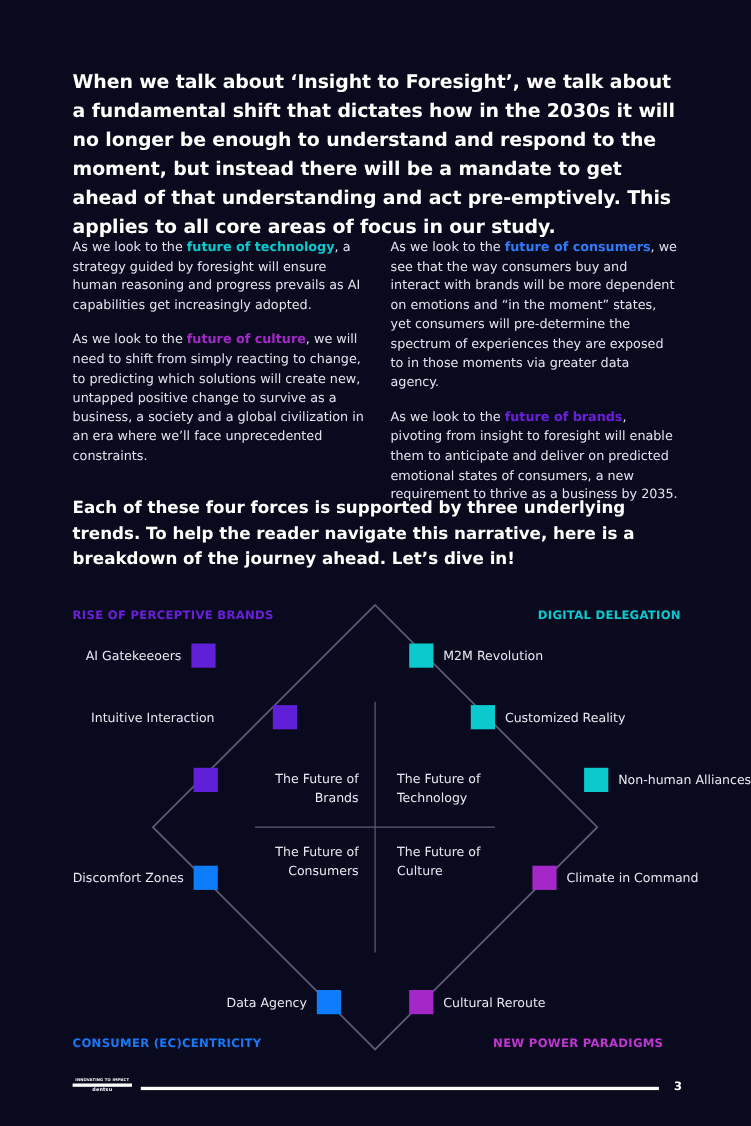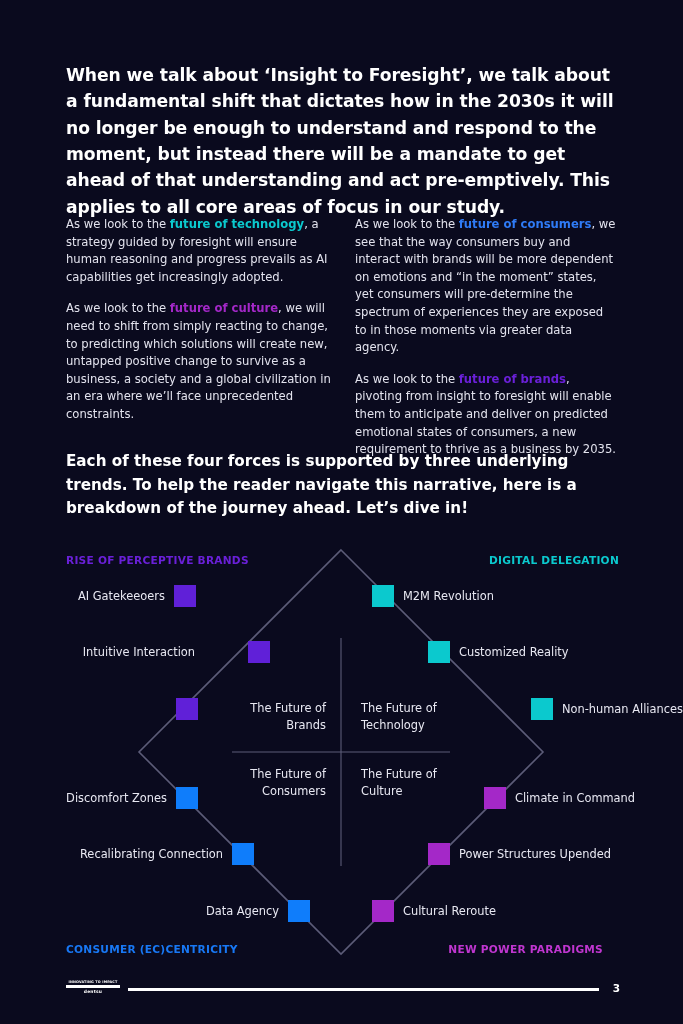"Recalibrating Connection" div.node { html: <div> <div>Recalibrating Connection</div> <div></div> </div> -> none }
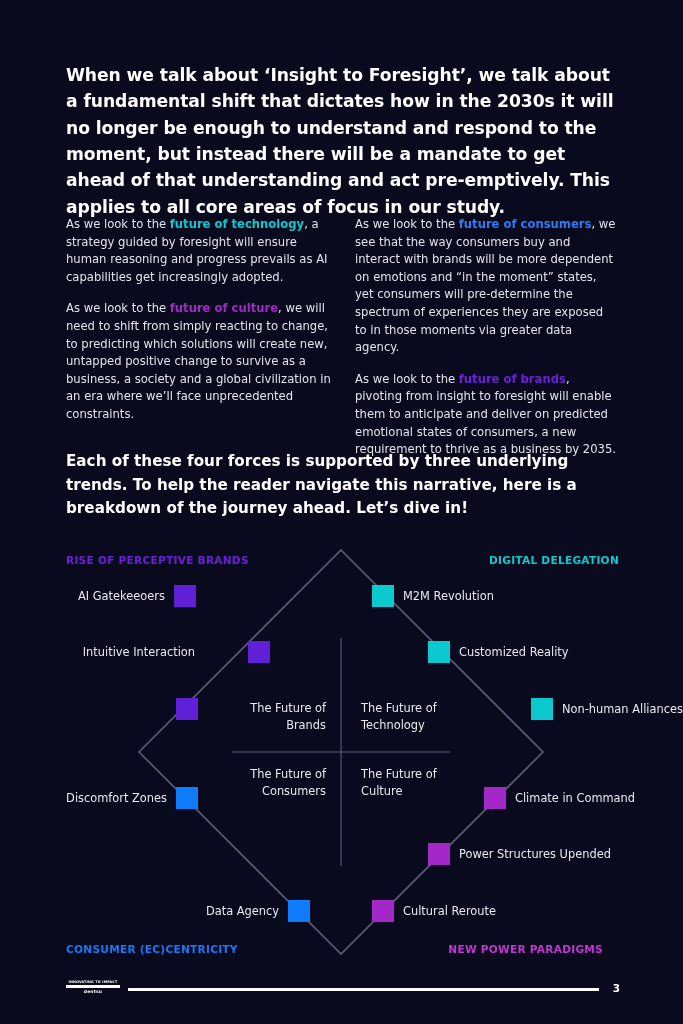"Power Structures Upended" div.node { html: <div> <div></div> <div>Power Structures Upended</div> </div> -> none }
